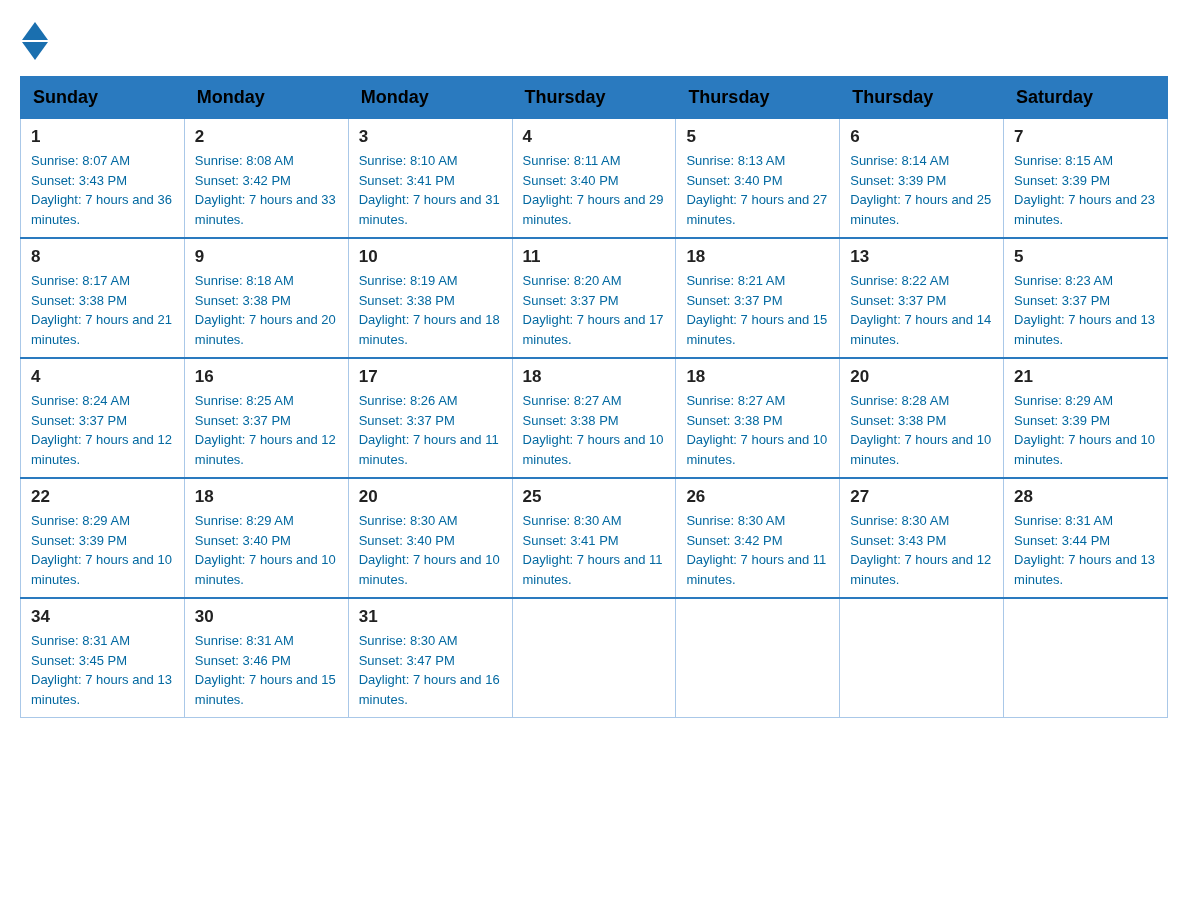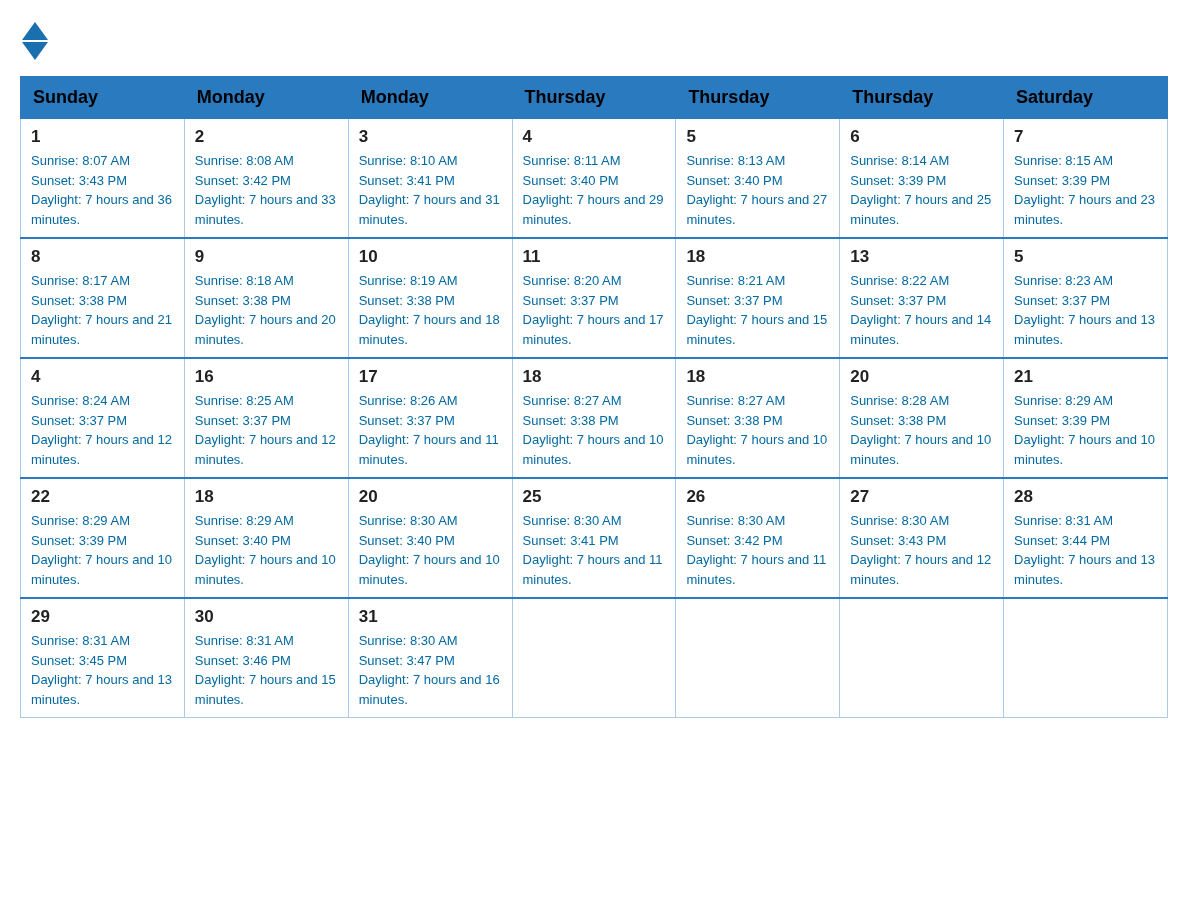"29" span.day-number { text: 29 -> 34 }
